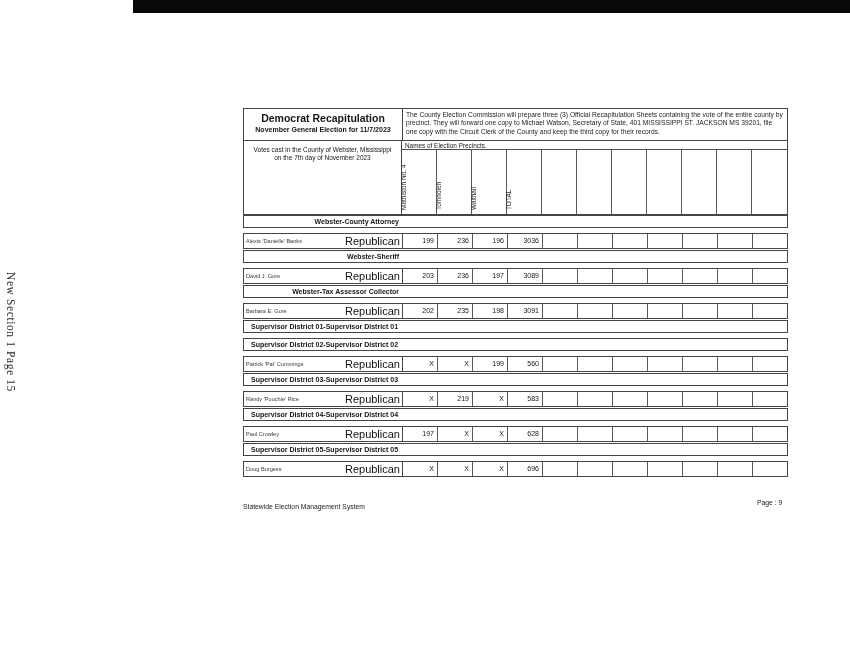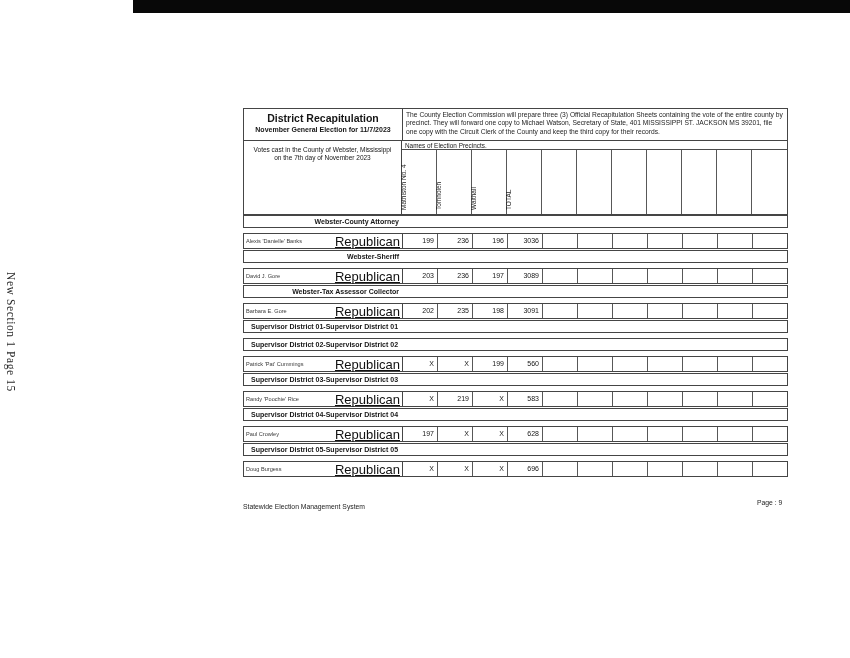"District Recapitulation" span.hdr-title { text: District -> Democrat }
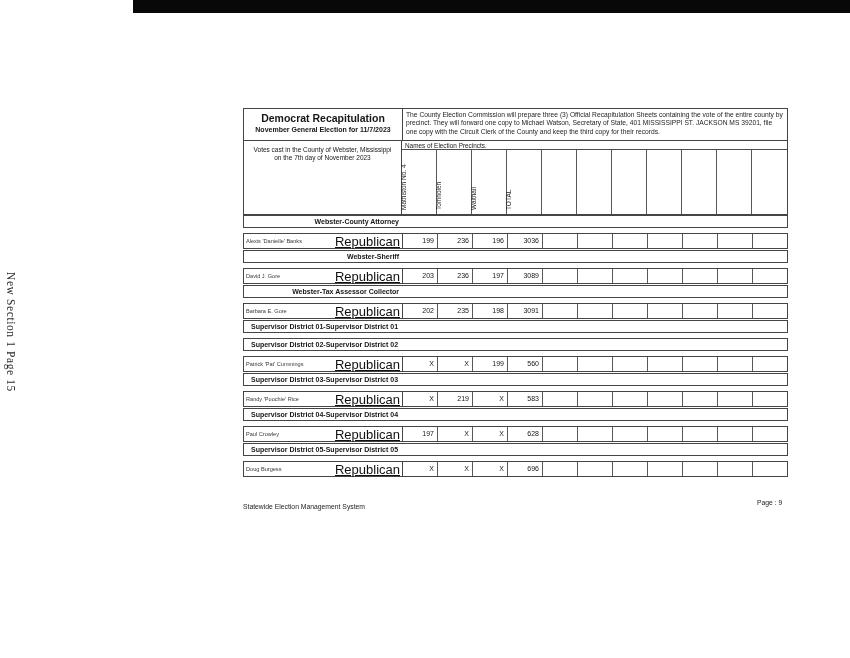"Republican" .cand-party { font-size: 13px -> 11px; text-decoration: underline -> none }
